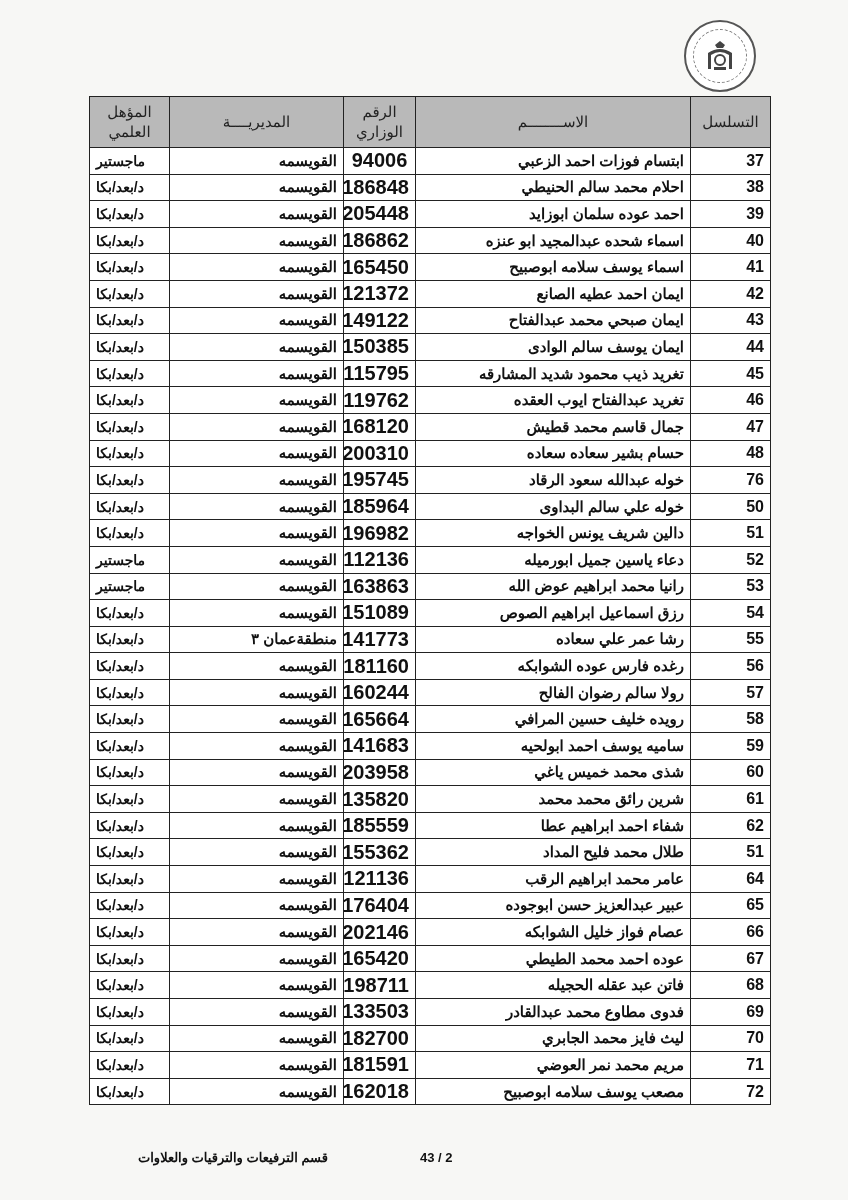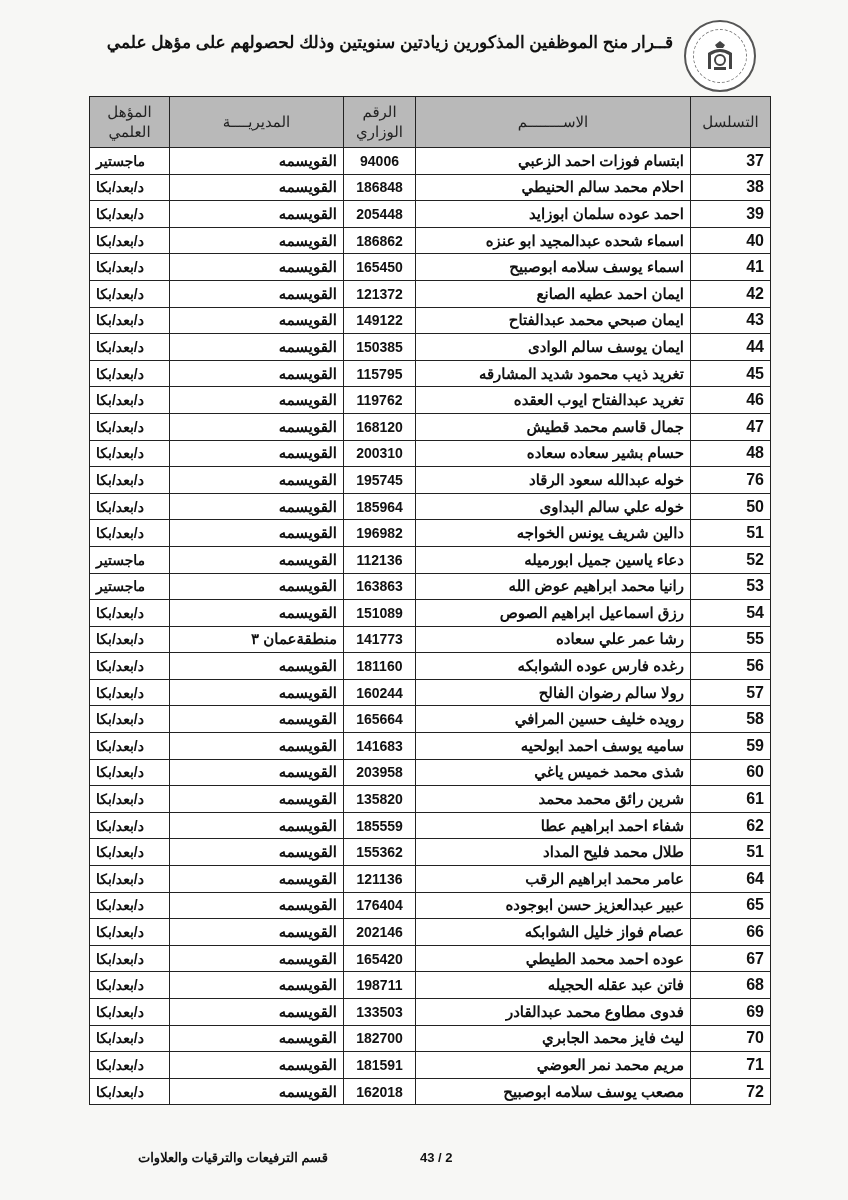"قــرار منح الموظفين المذكورين زيادتين" div.title { html: <div>قــرار منح الموظفين المذكورين زيادتين سنويتين وذلك لحصولهم على مؤهل علمي</div> -> none }
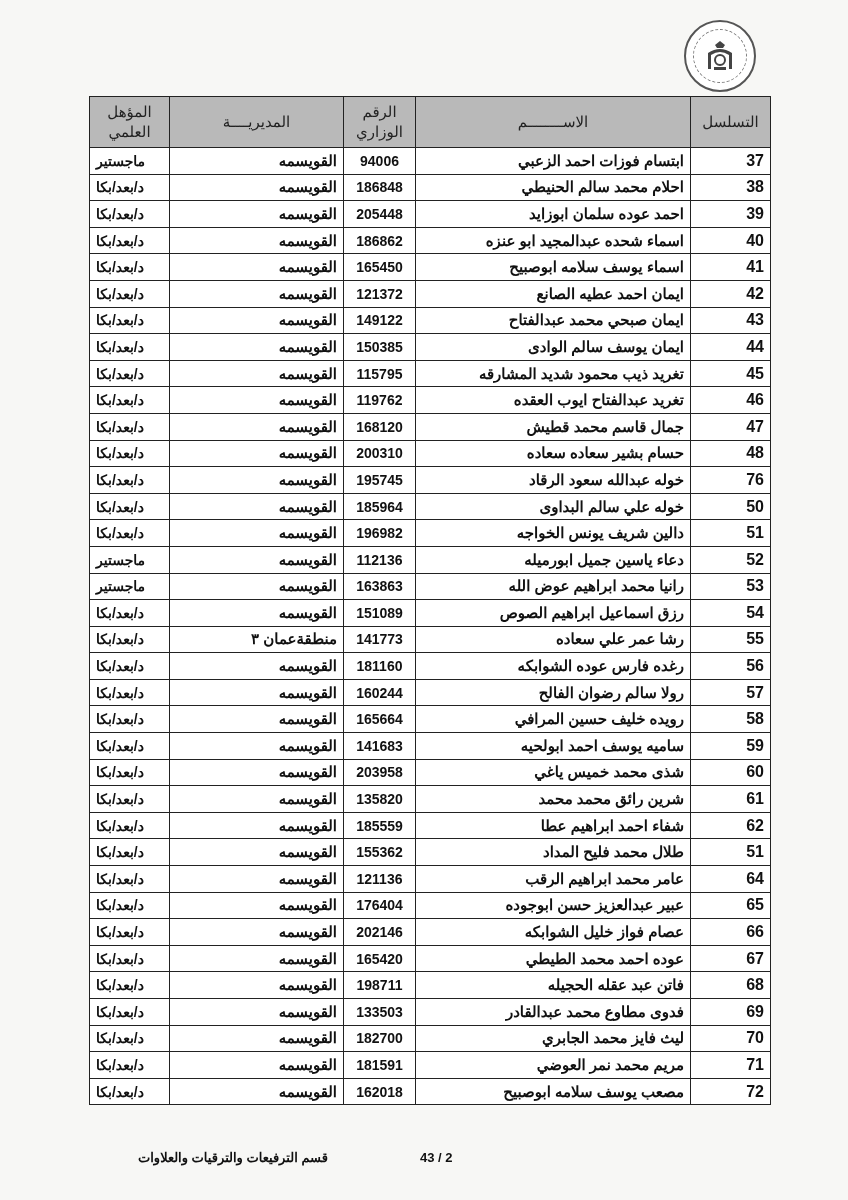"94006" td.id { font-size: 14px -> 20px }
